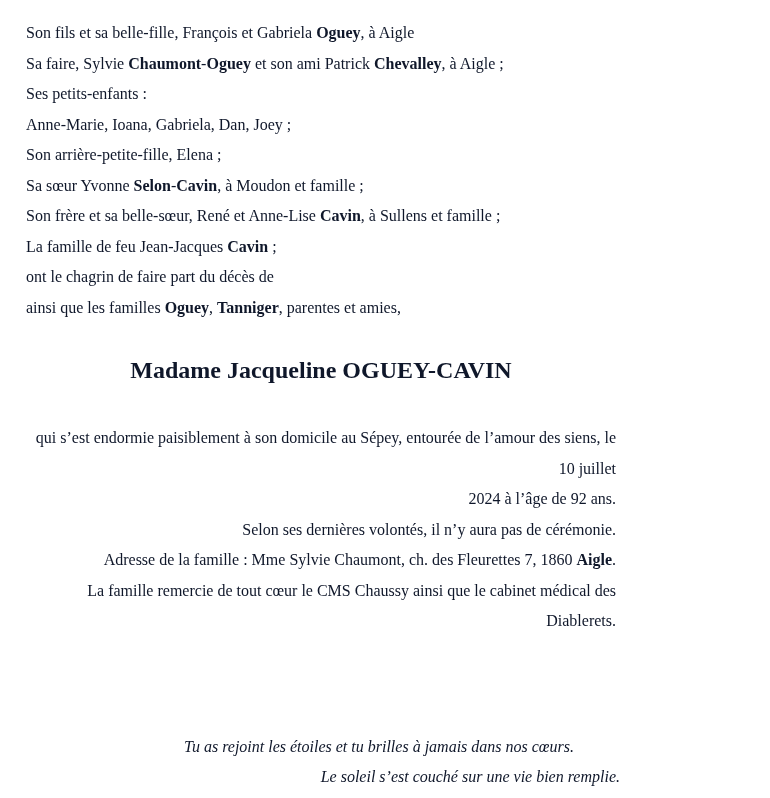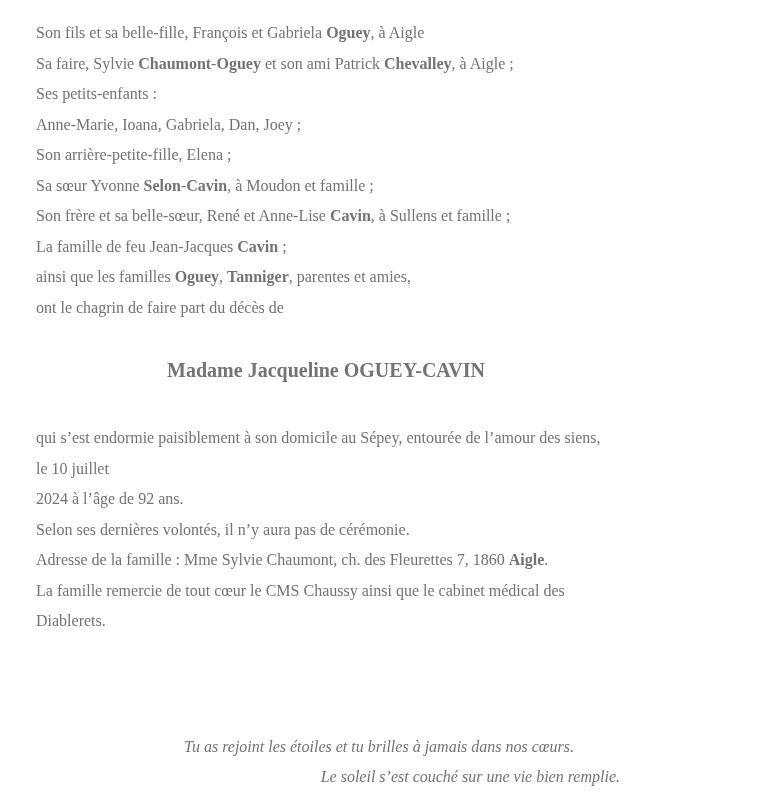"Son fils et sa belle-fille," .page { color: #737373 -> #0f172a; padding: 18px 32px 0 36px -> 18px 32px 0 26px }
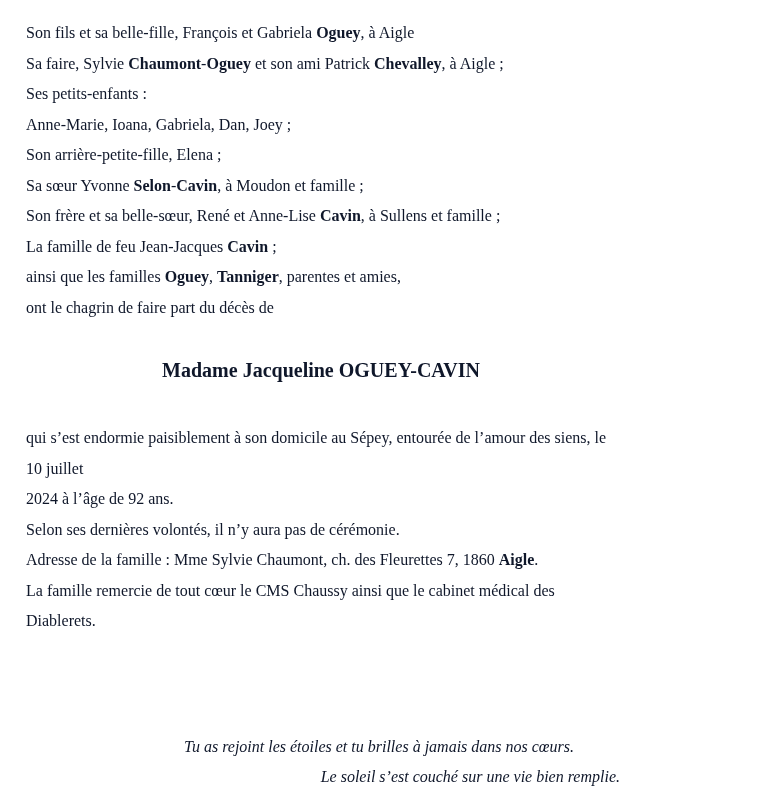"ainsi que les familles Oguey," div.doc-line { order: before "ont le chagrin de faire" -> after "ont le chagrin de faire" }
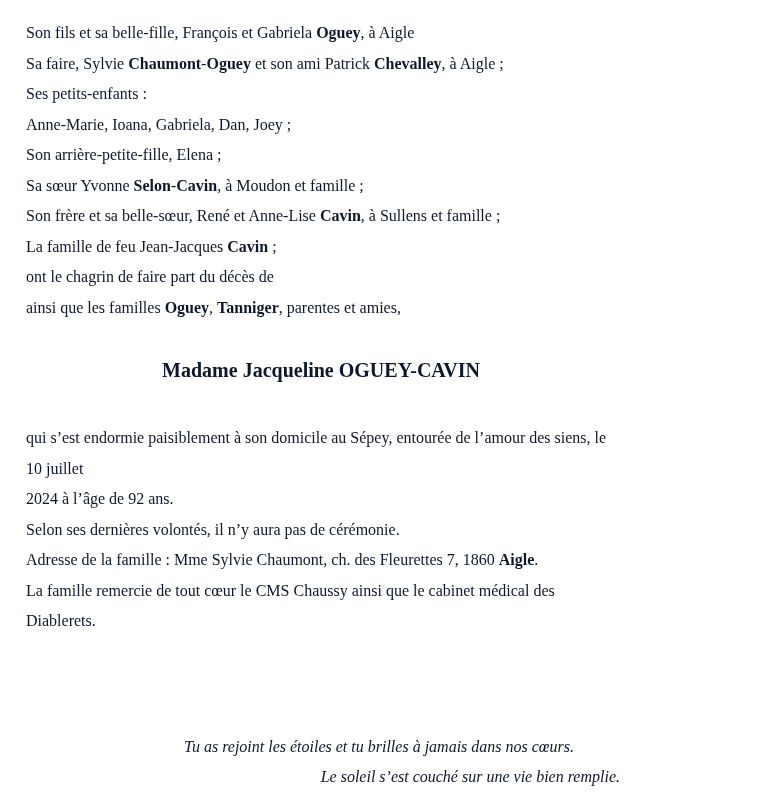"Madame Jacqueline OGUEY-CAVIN" .deceased-title { font-size: 20px -> 24px }
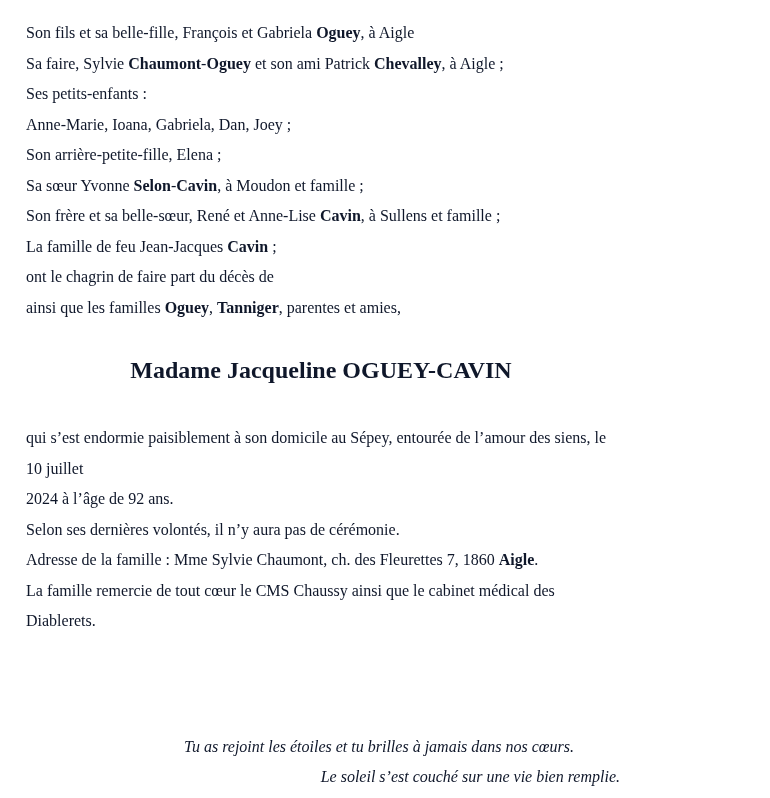"qui s’est endormie paisiblement à" .details-block { text-align: none -> right }
